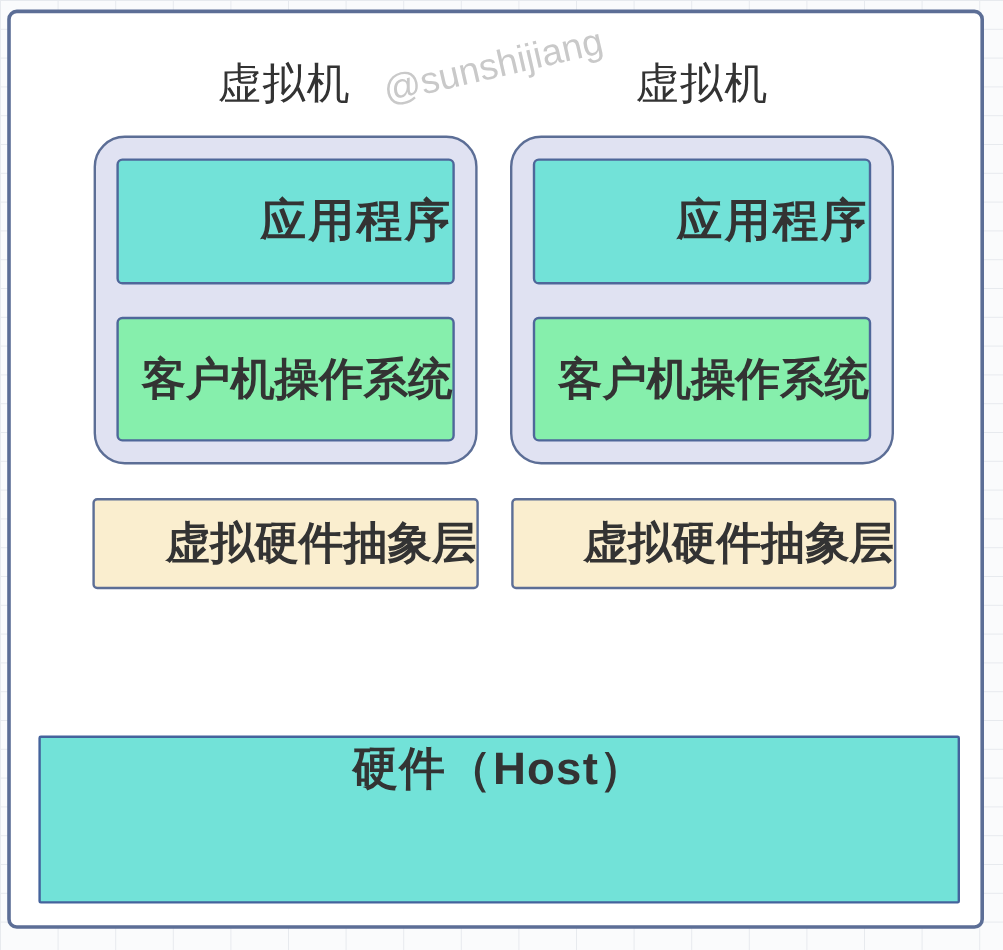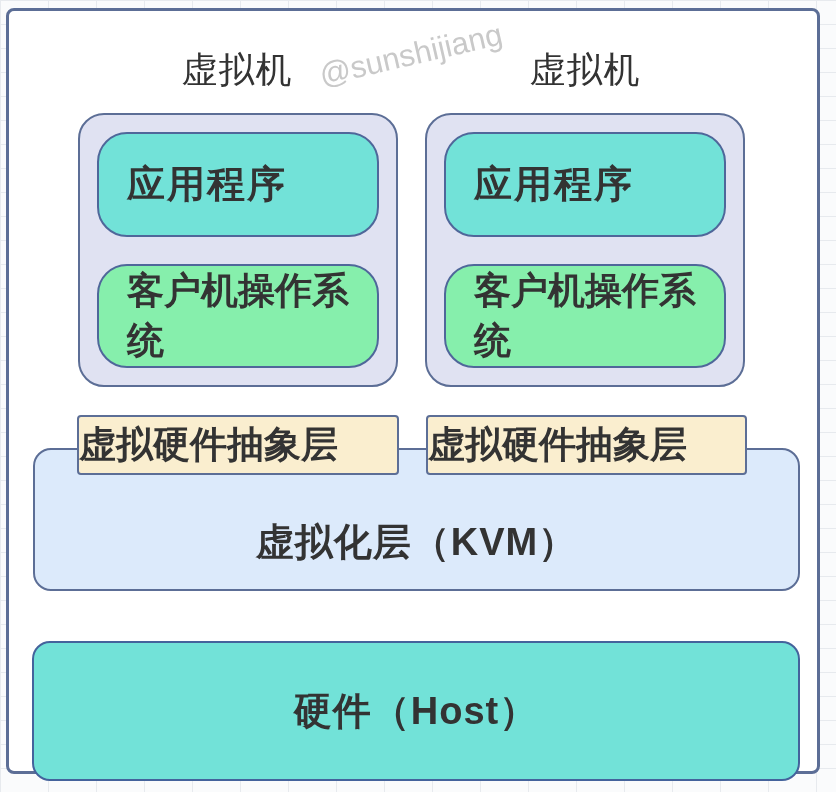"应用程序" .inner-box { border-radius: 30px -> 5px; justify-content: flex-start -> flex-end; padding-left: 28px -> none }
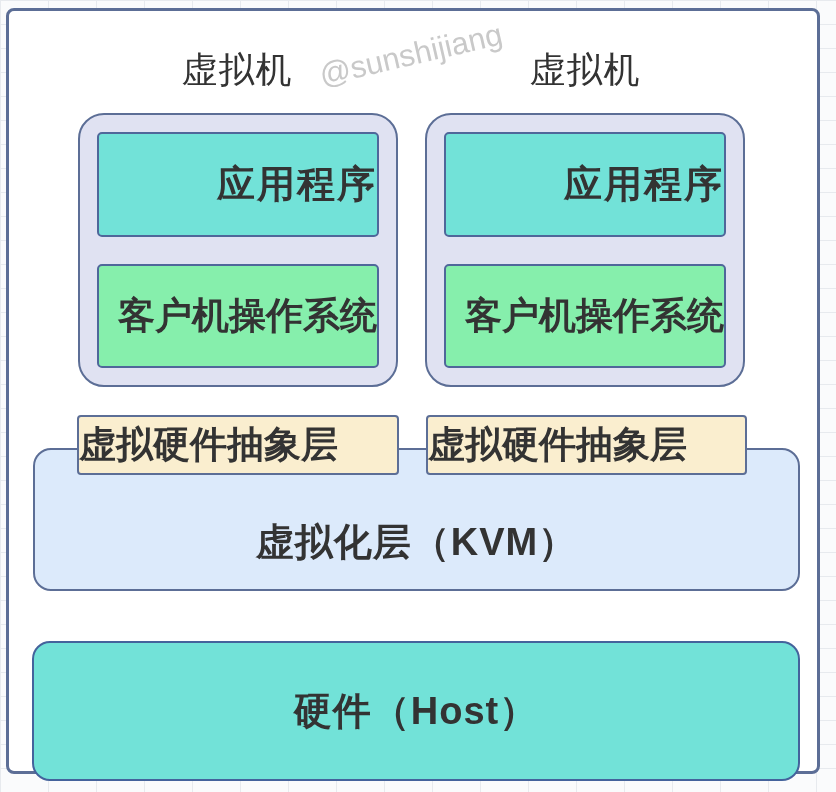"虚拟硬件抽象层" .hal-box { height: 60px -> 76px; justify-content: flex-start -> flex-end }
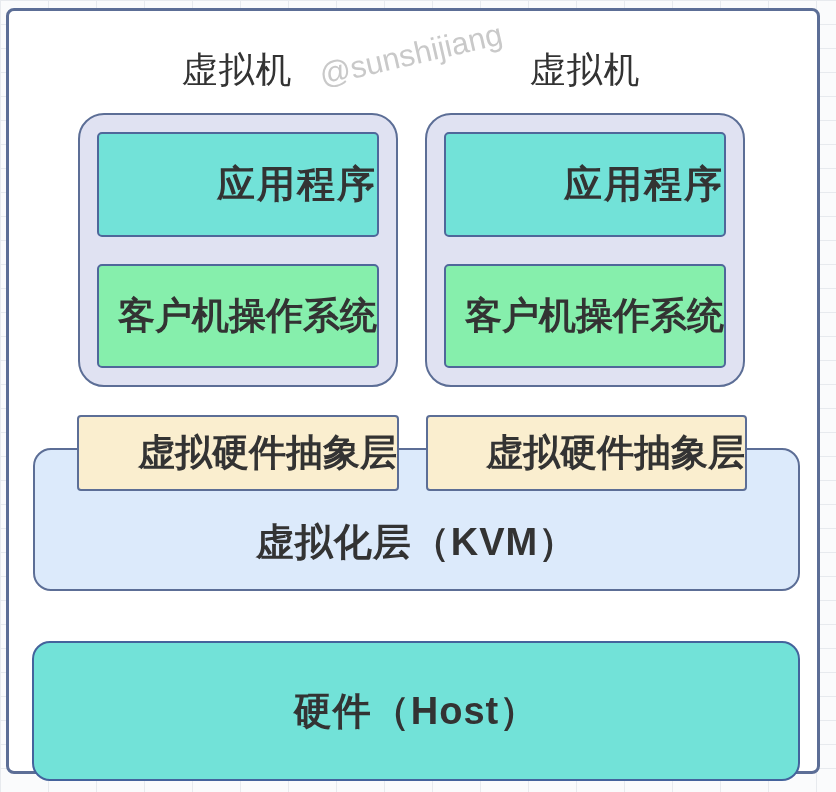"虚拟化层（KVM）" div.kvm-box { html: <div> <span>虚拟化层（KVM）</span> </div> -> none }
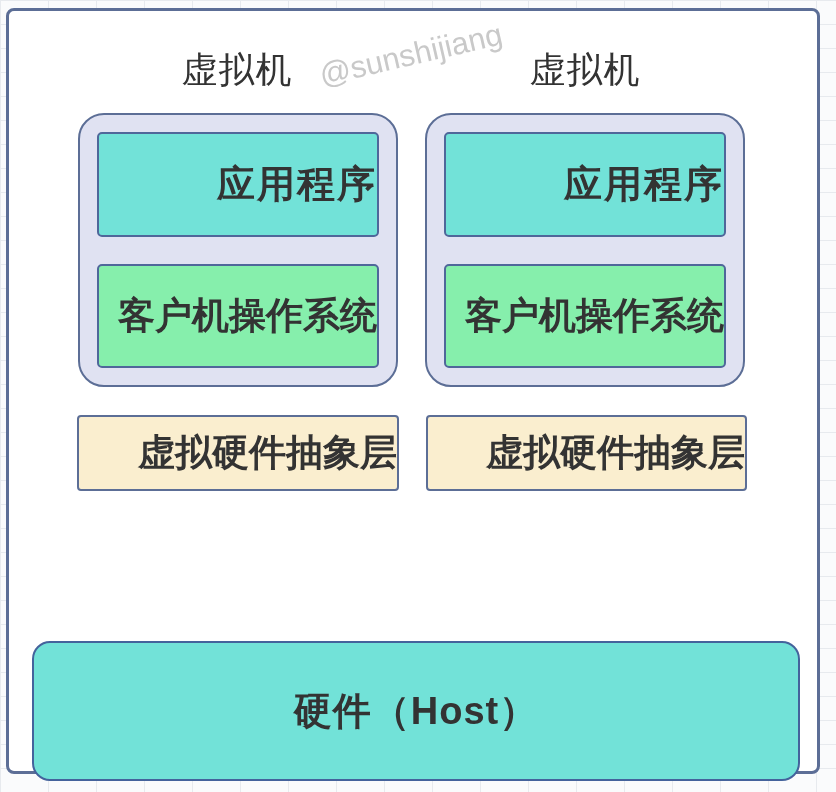"硬件（Host）" .hw-box { align-items: center -> none; border-radius: 18px -> 2px; margin-top: 28px -> none }
